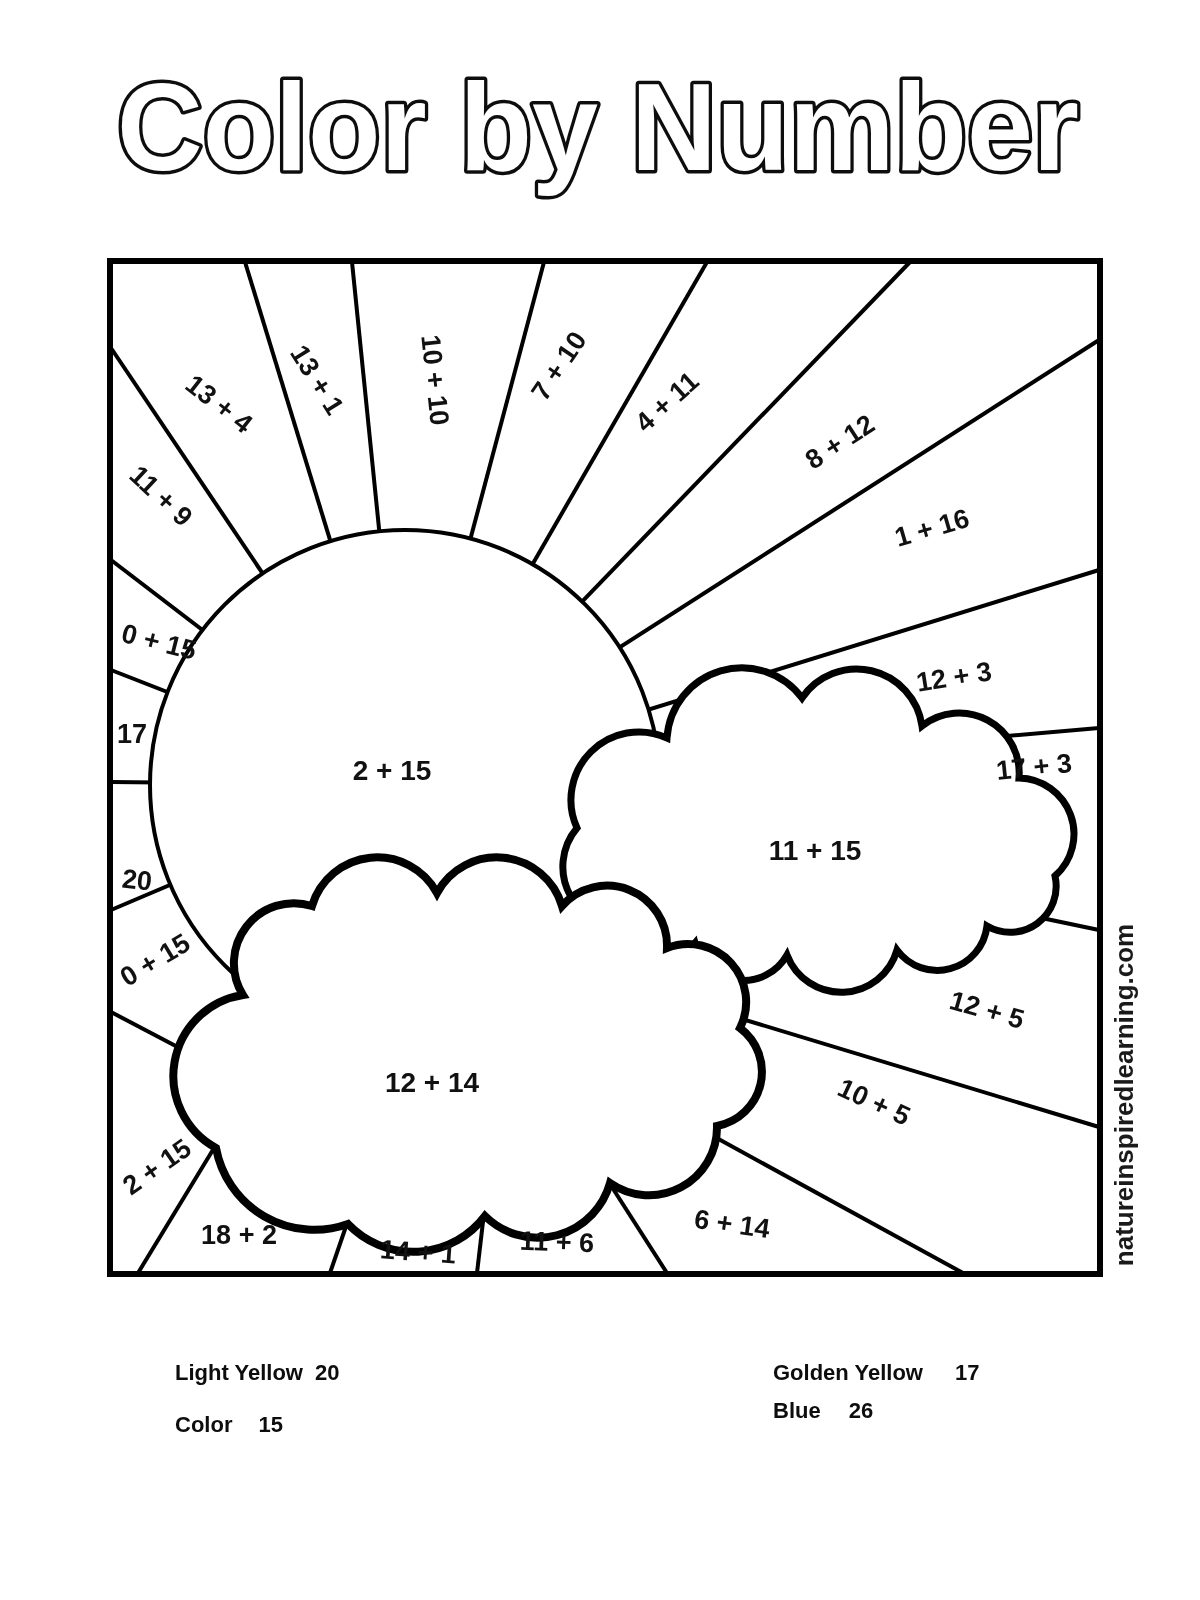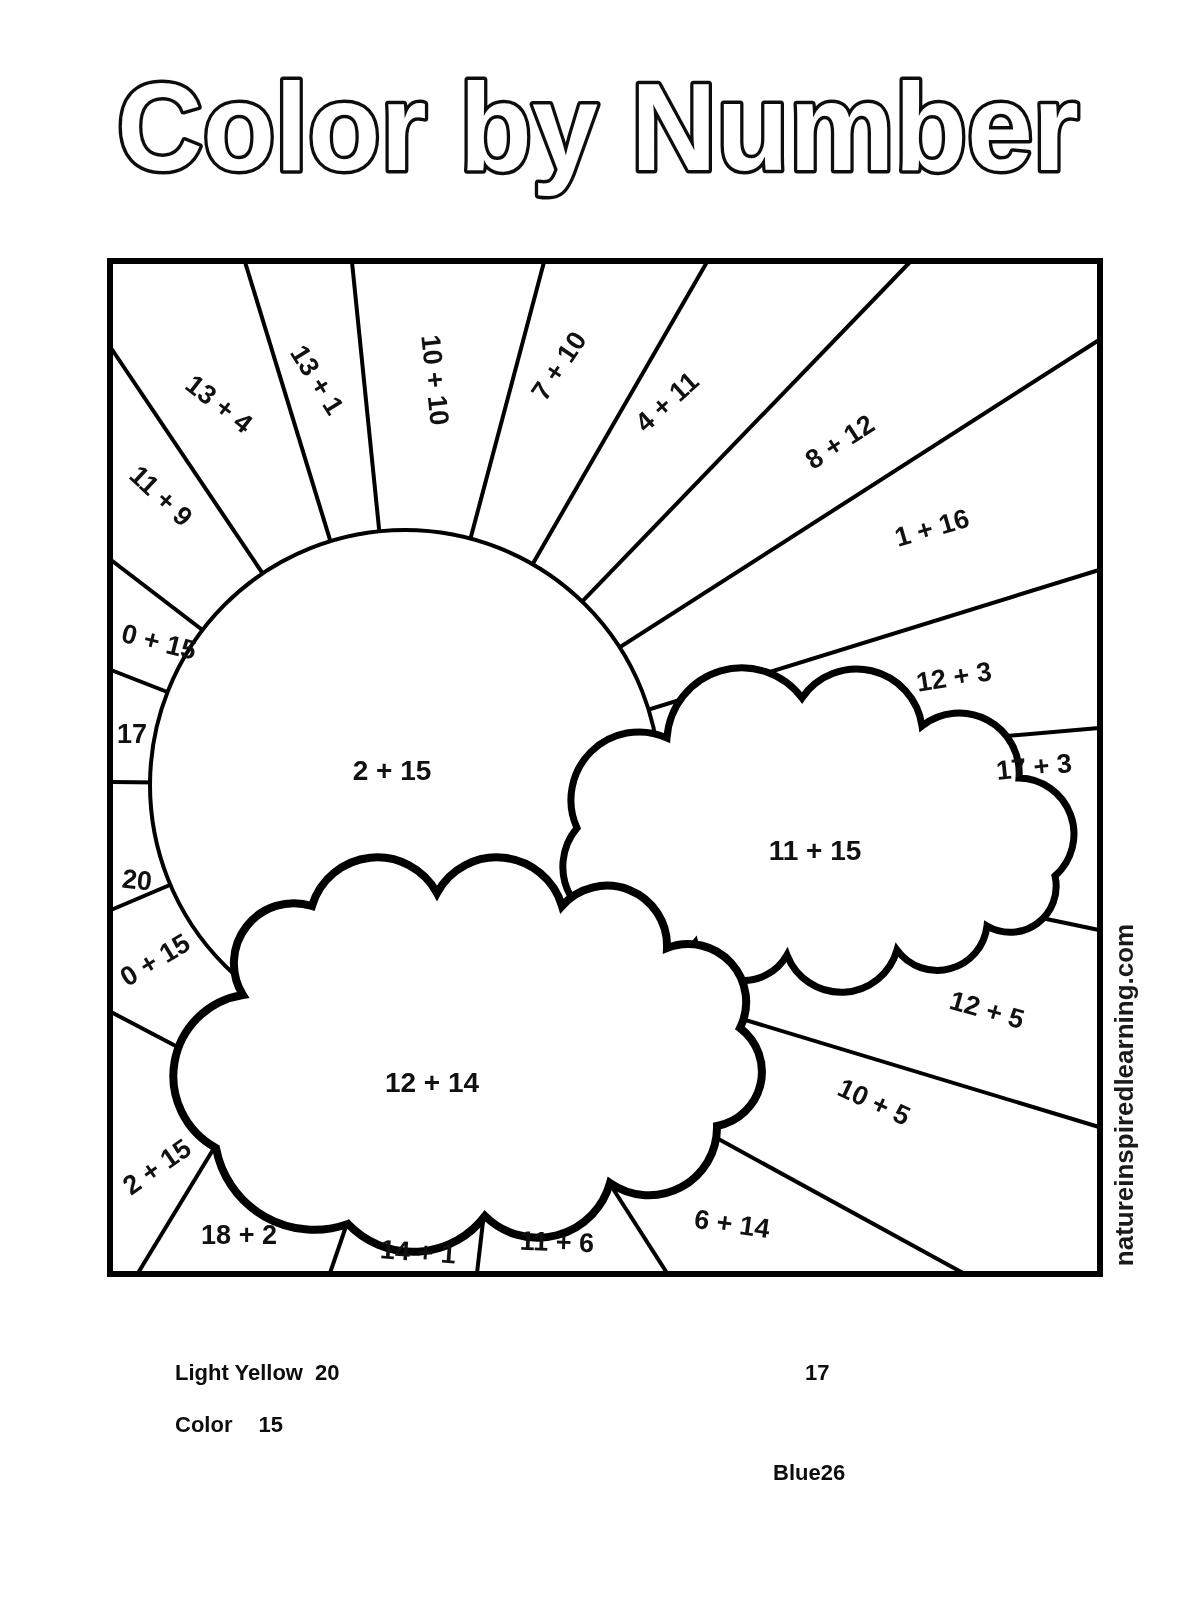"Golden Yellow" span { html: none -> <span>Golden Yellow</span> }
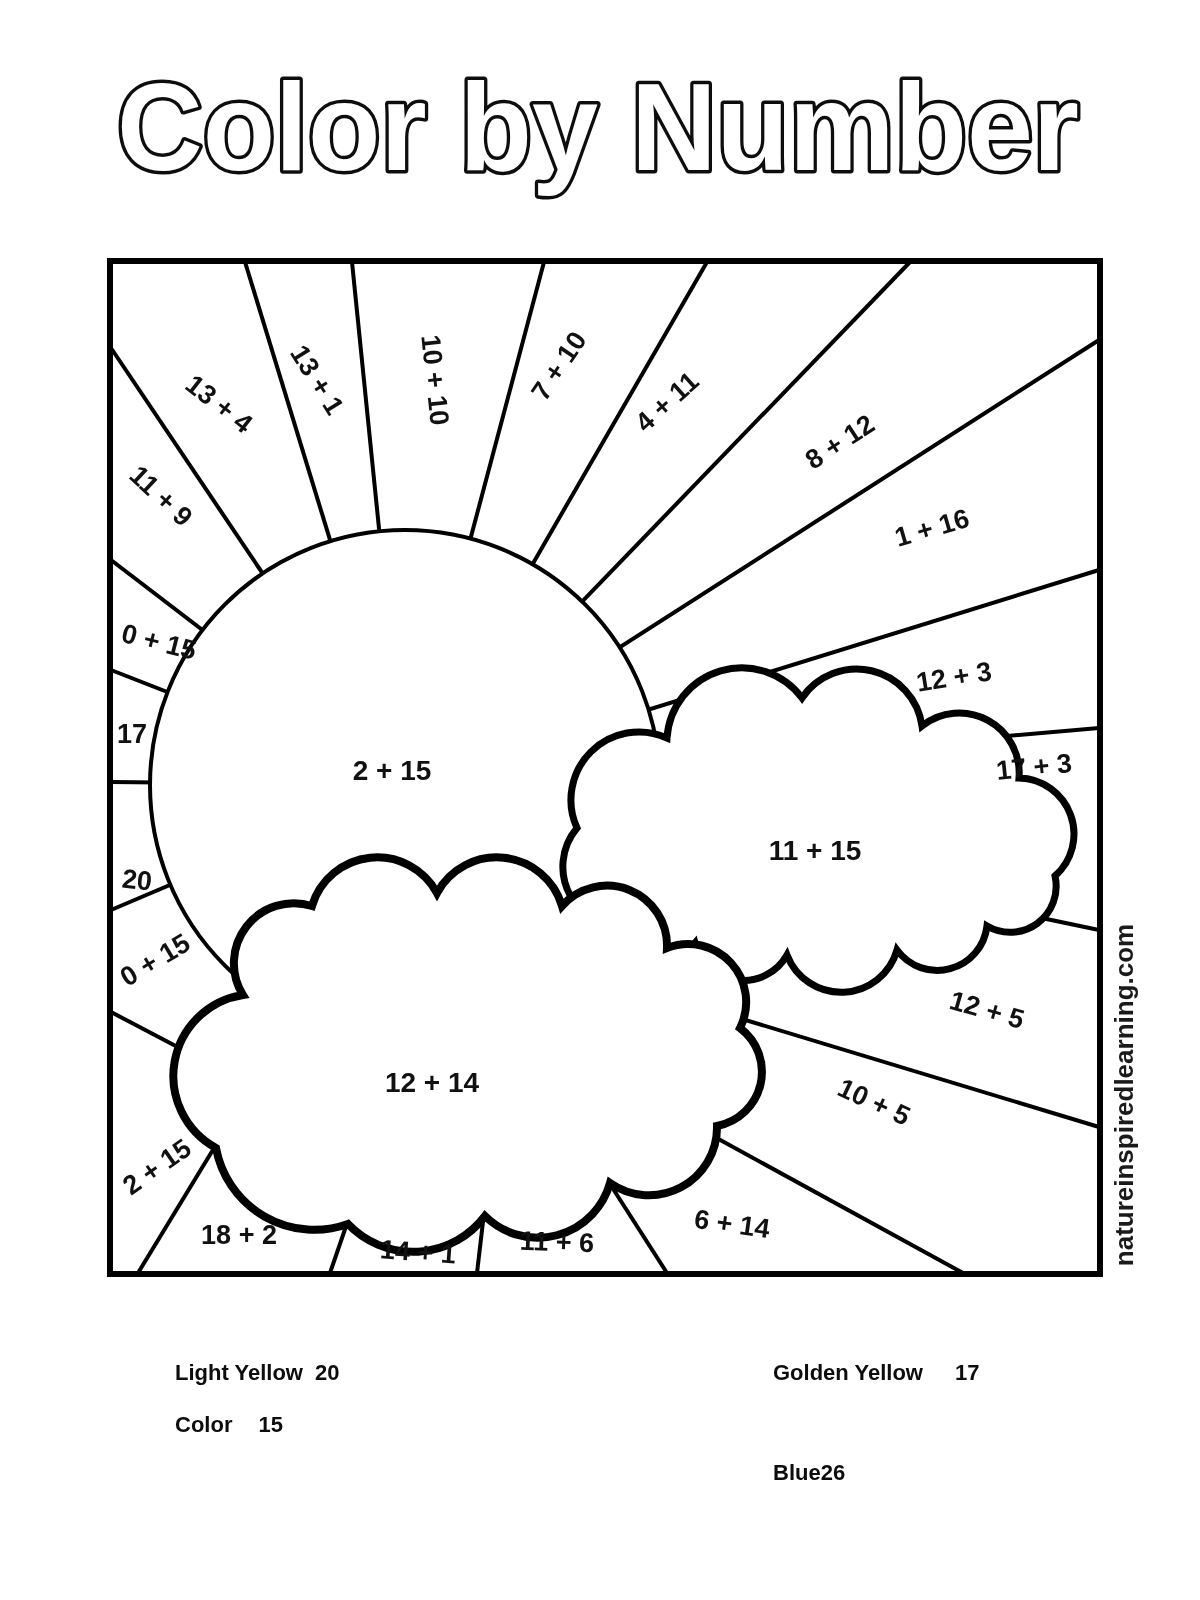"Blue" .key-4 { gap: none -> 8px; top: 1460px -> 1398px }
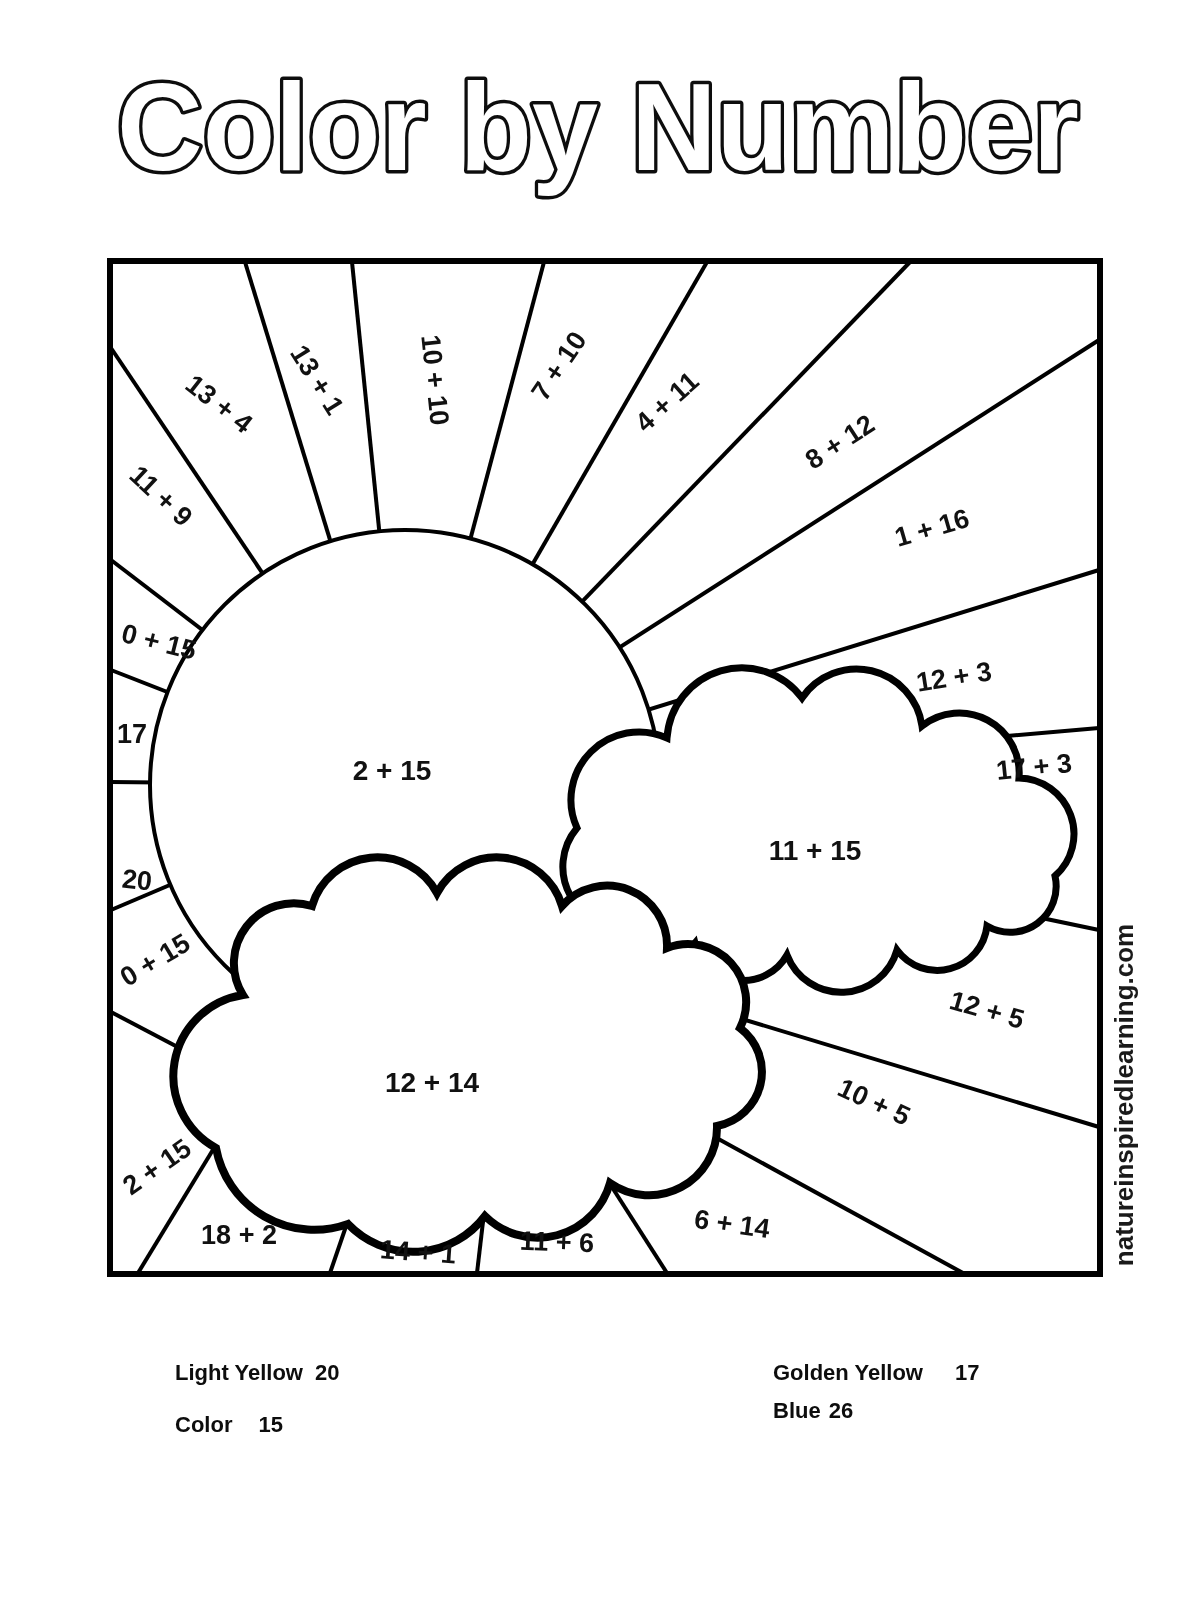"26" .key-4 .key-number { margin-left: none -> 20px }
